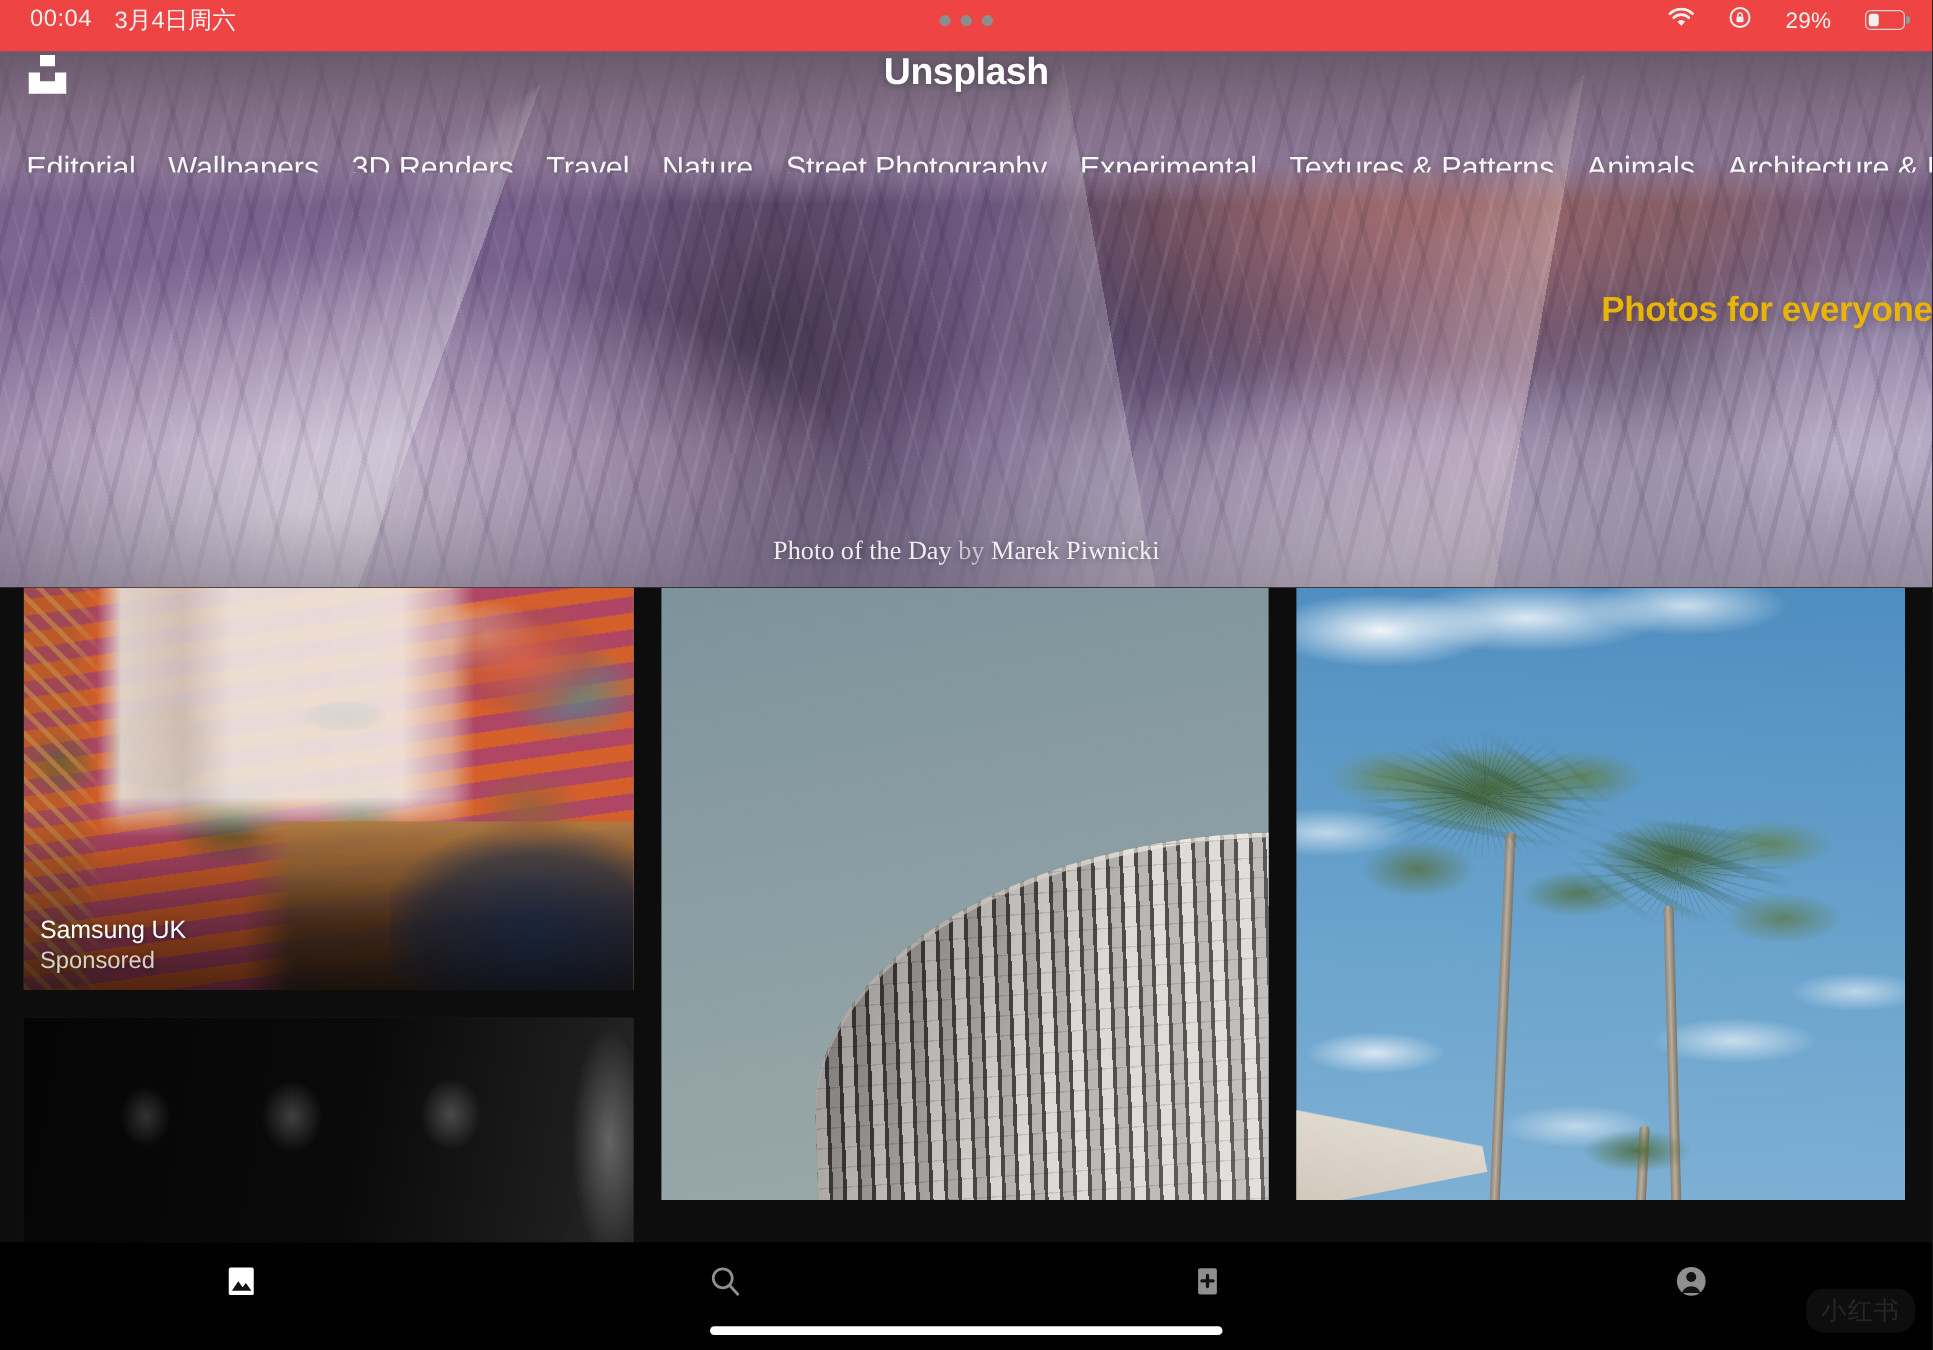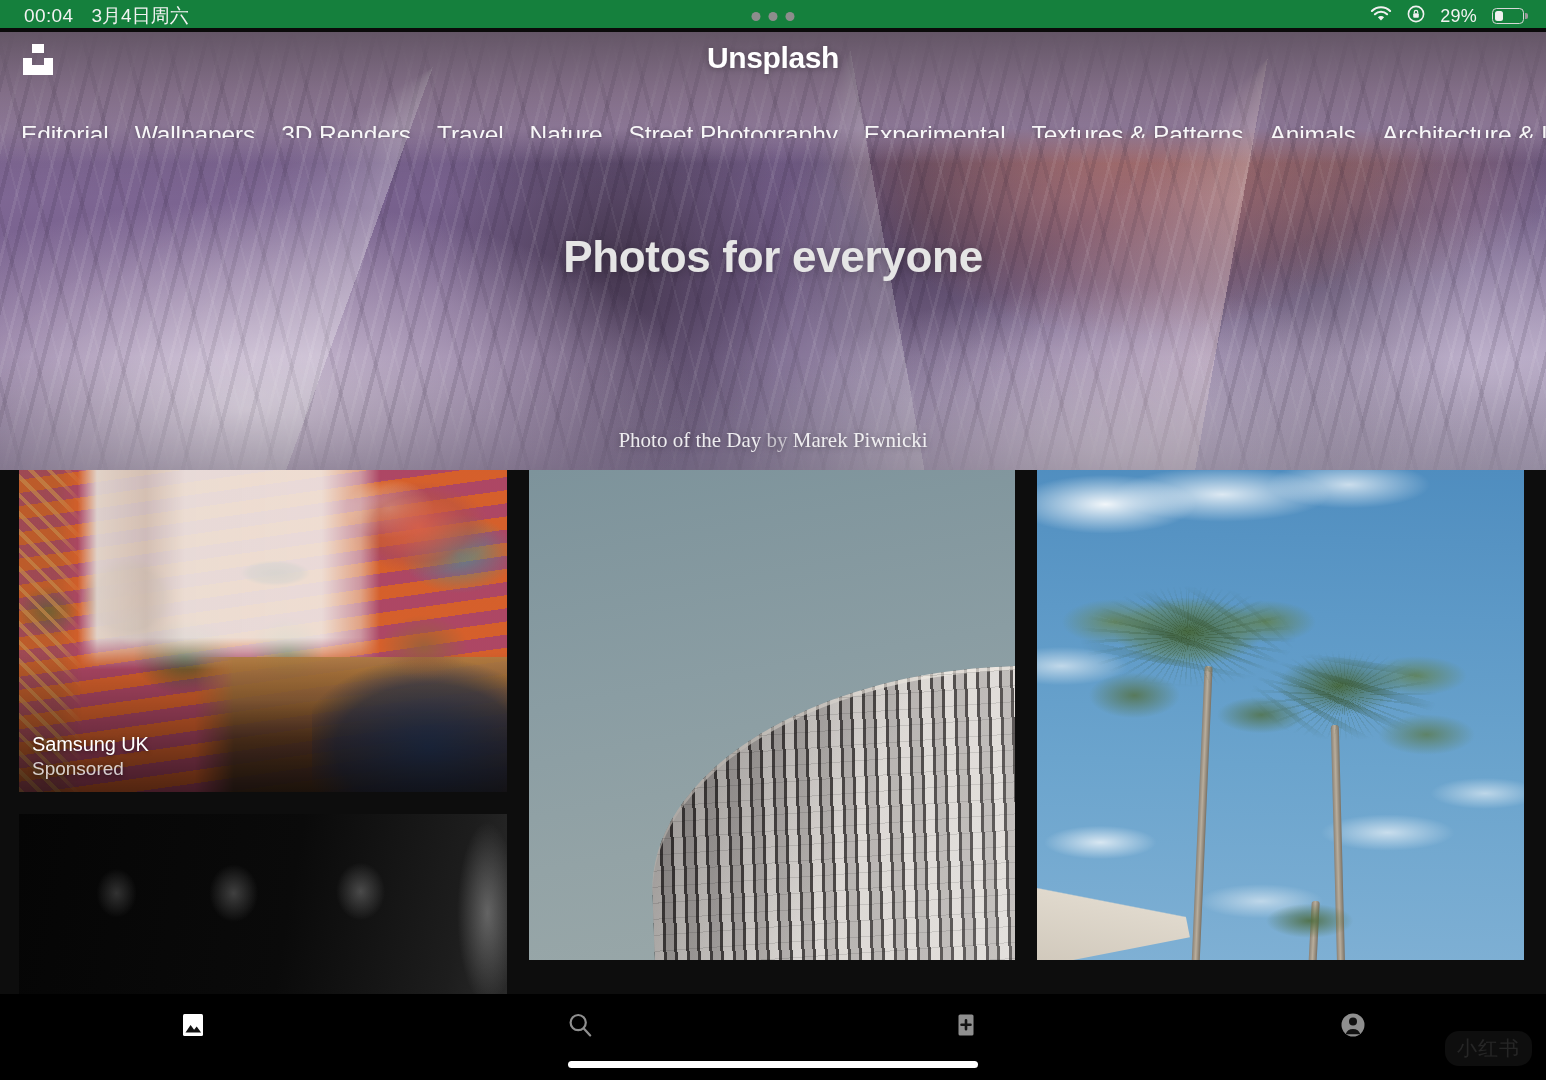"00:04" .statusbar { background: #15803d -> #ef4444; height: 28px -> 41px }
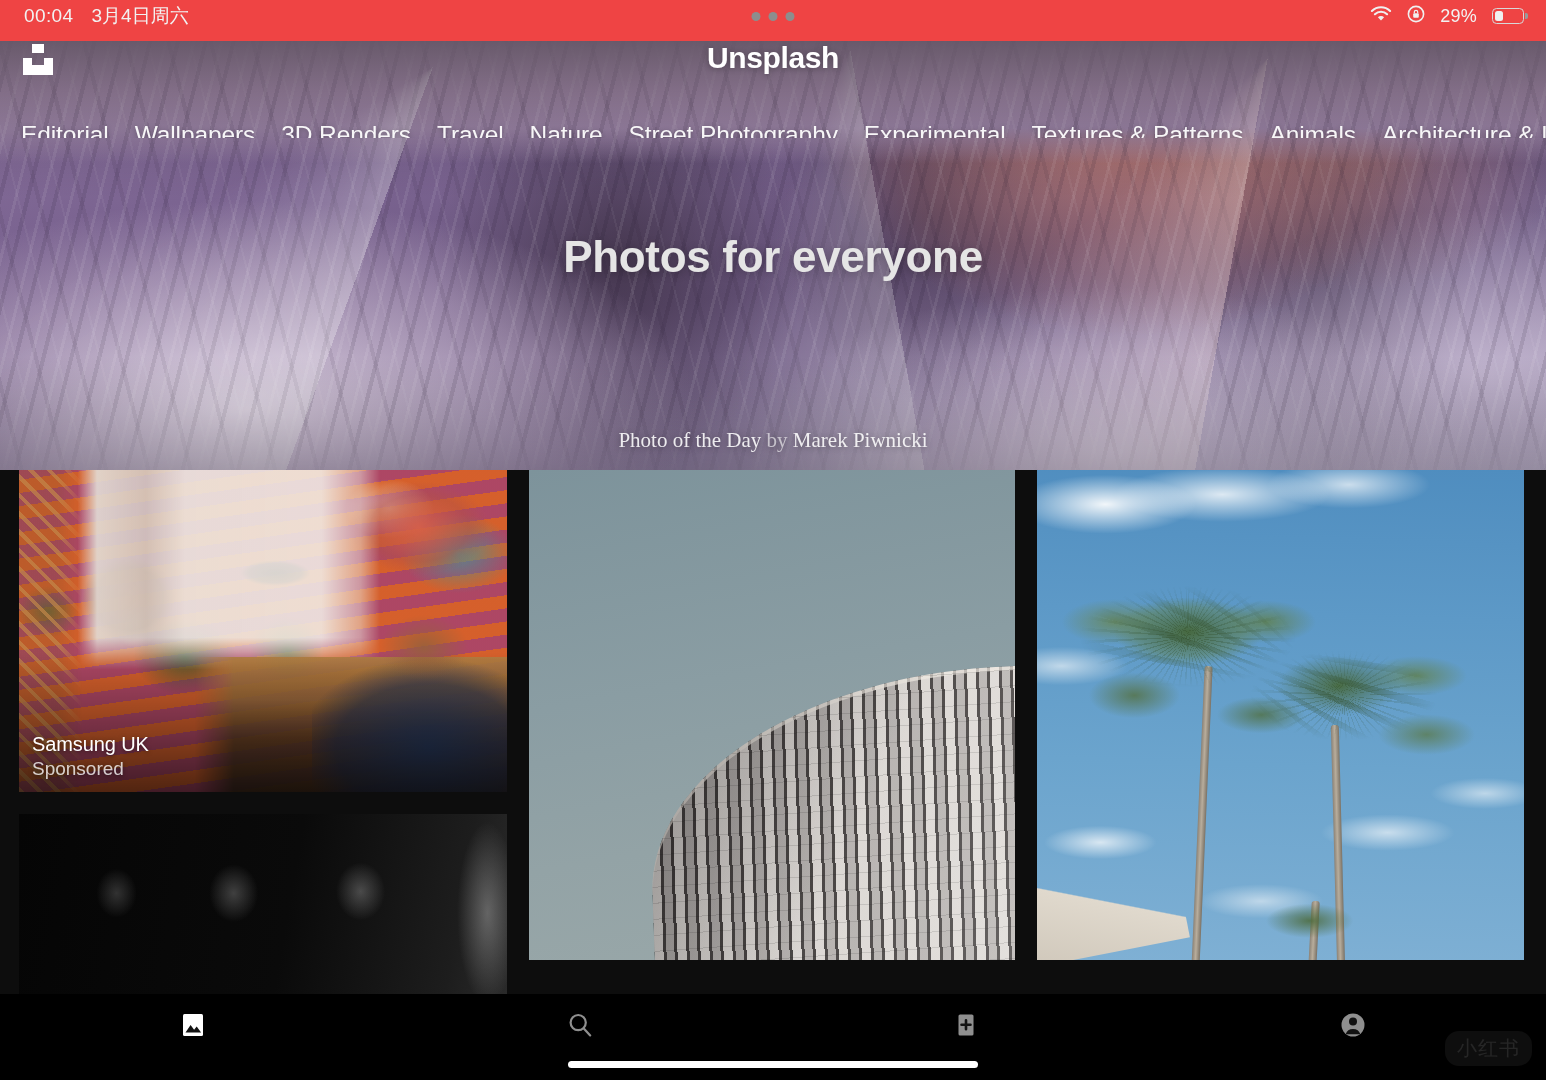"29%" .sb-right { gap: 15px -> 27px }
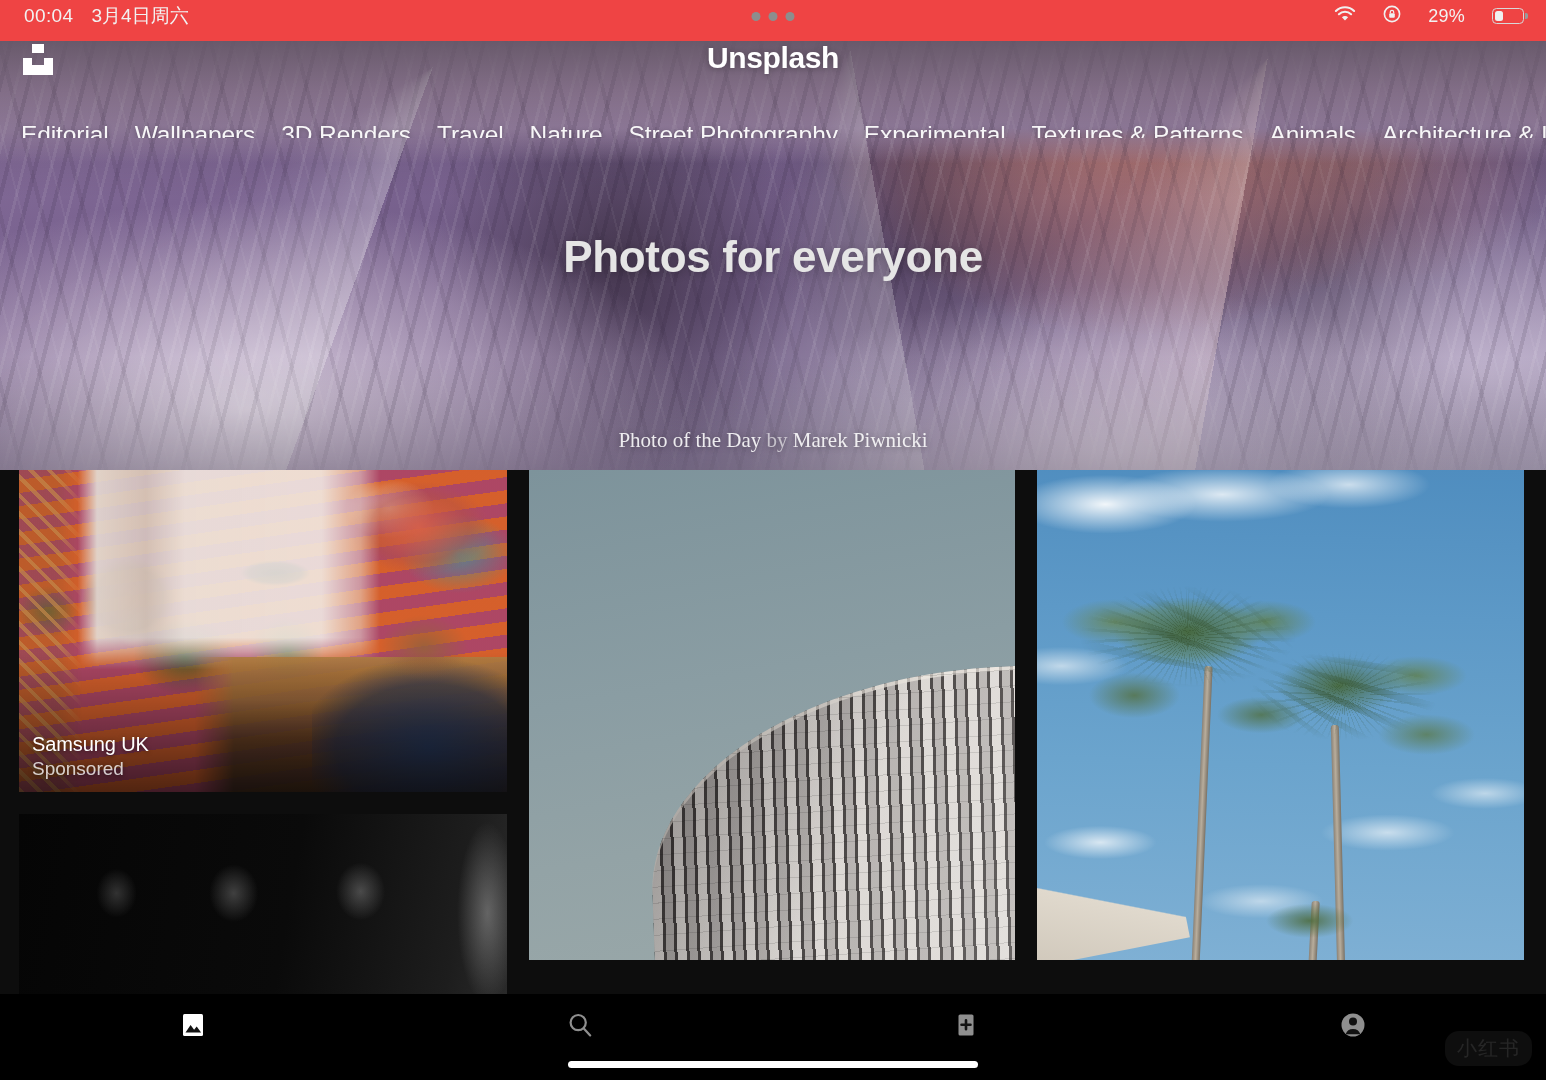"Photos for everyone" .hero-title { color: #e5e5e5 -> #eab308; font-size: 44px -> 28px; text-align: center -> right }
